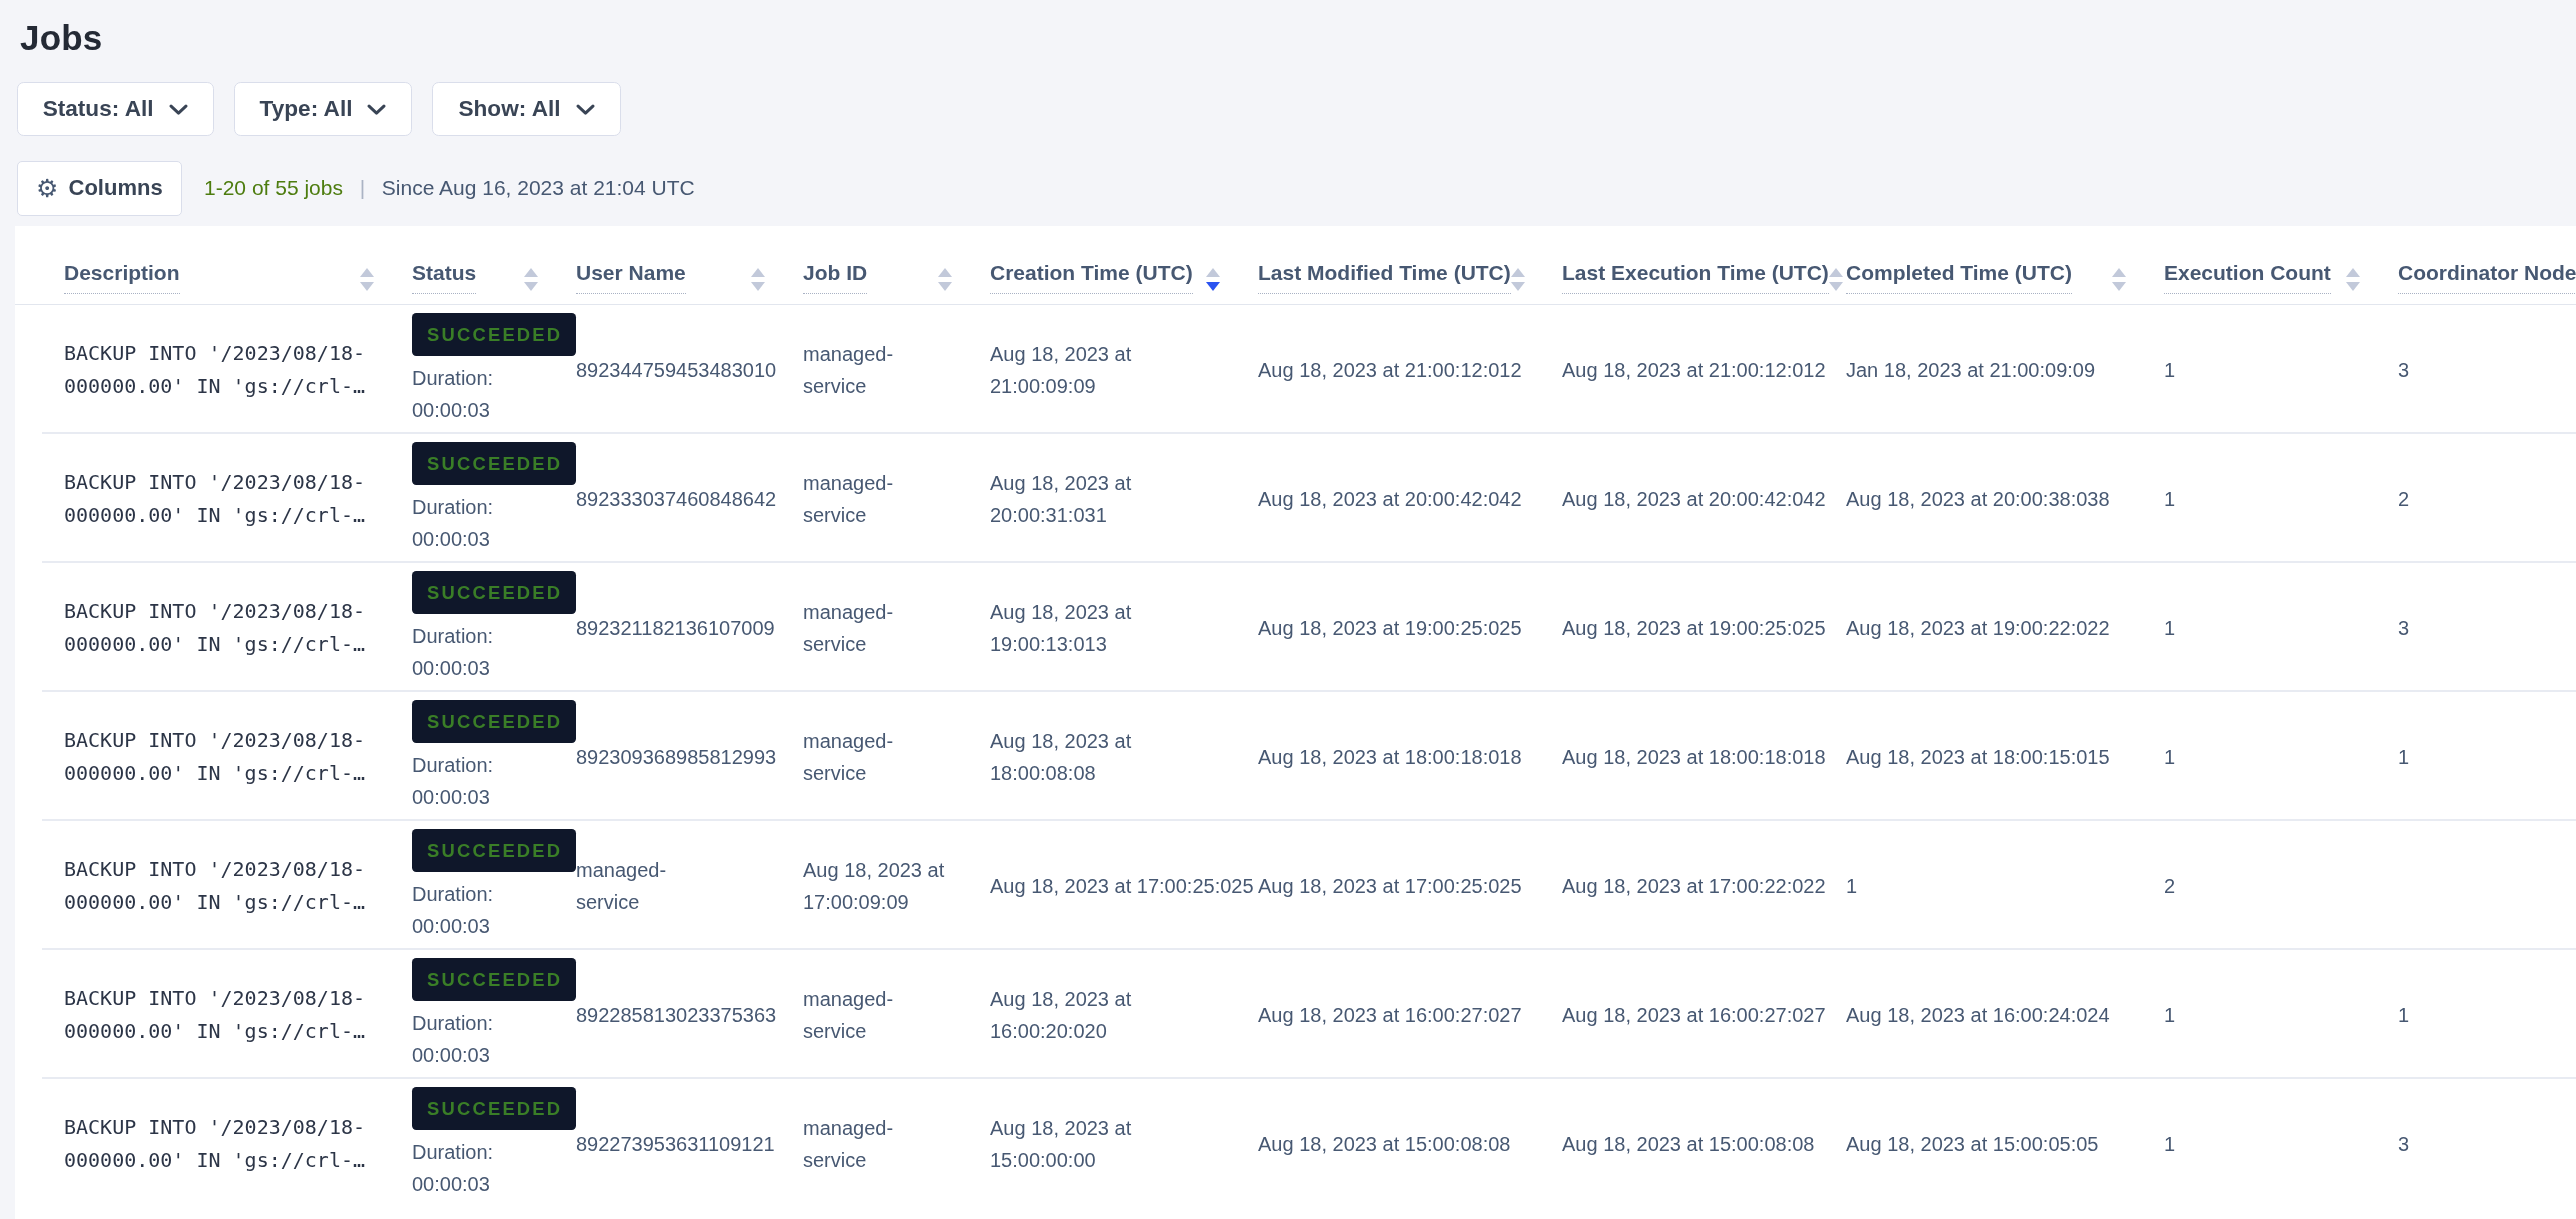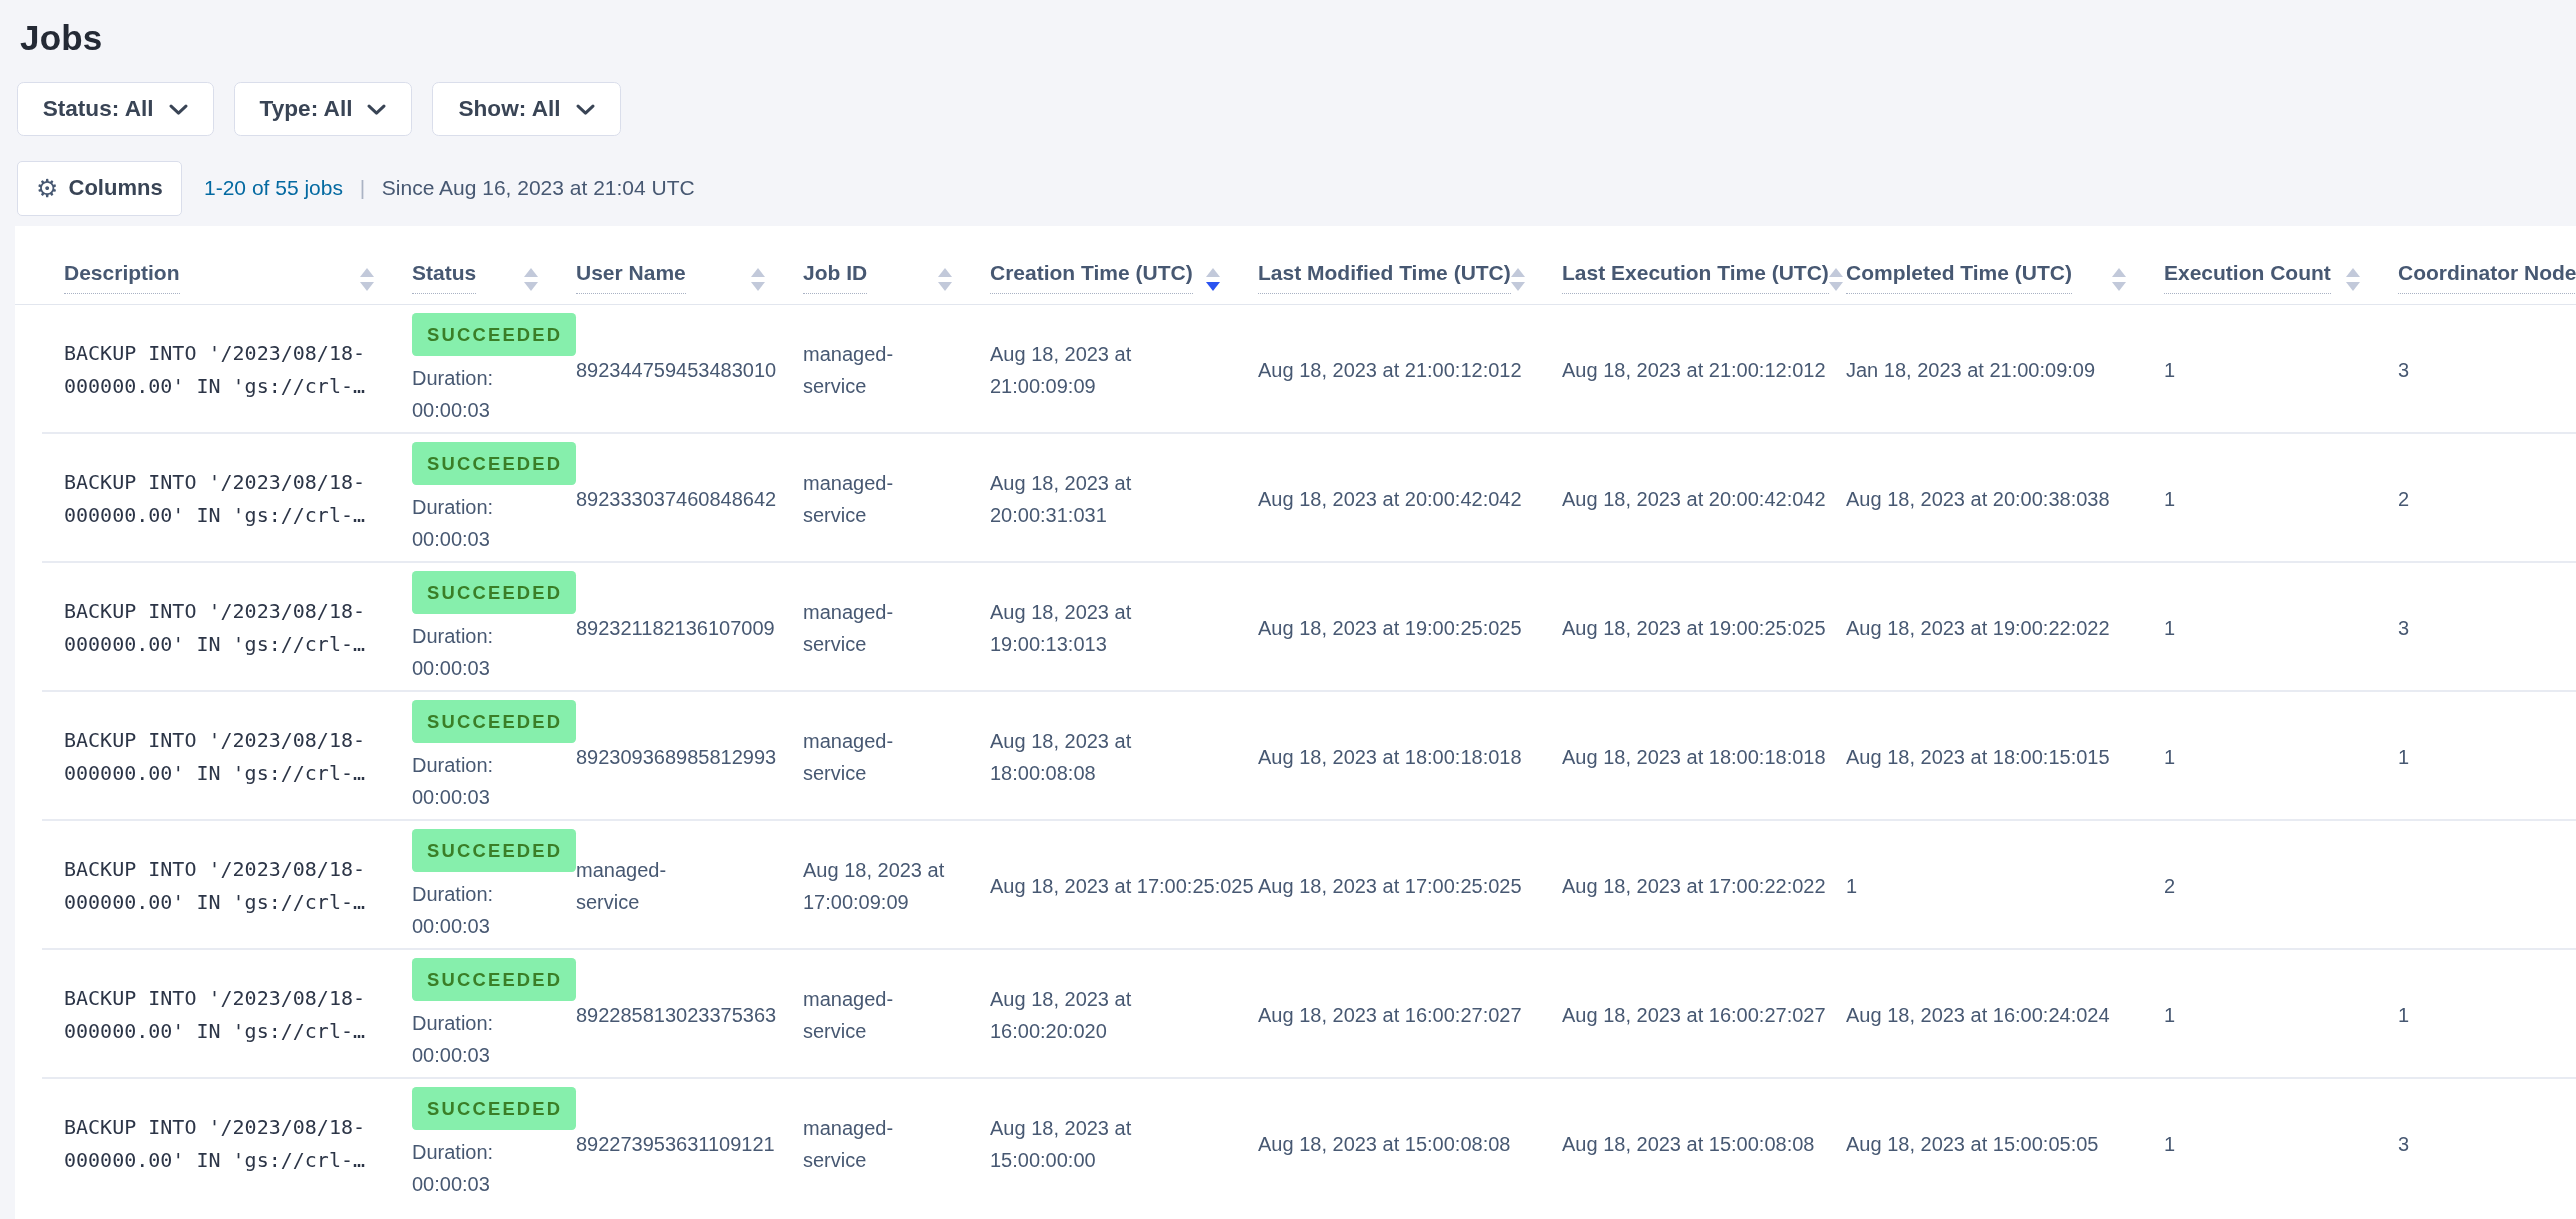"1-20 of 55 jobs" .results { color: #0369a1 -> #4d7c0f }
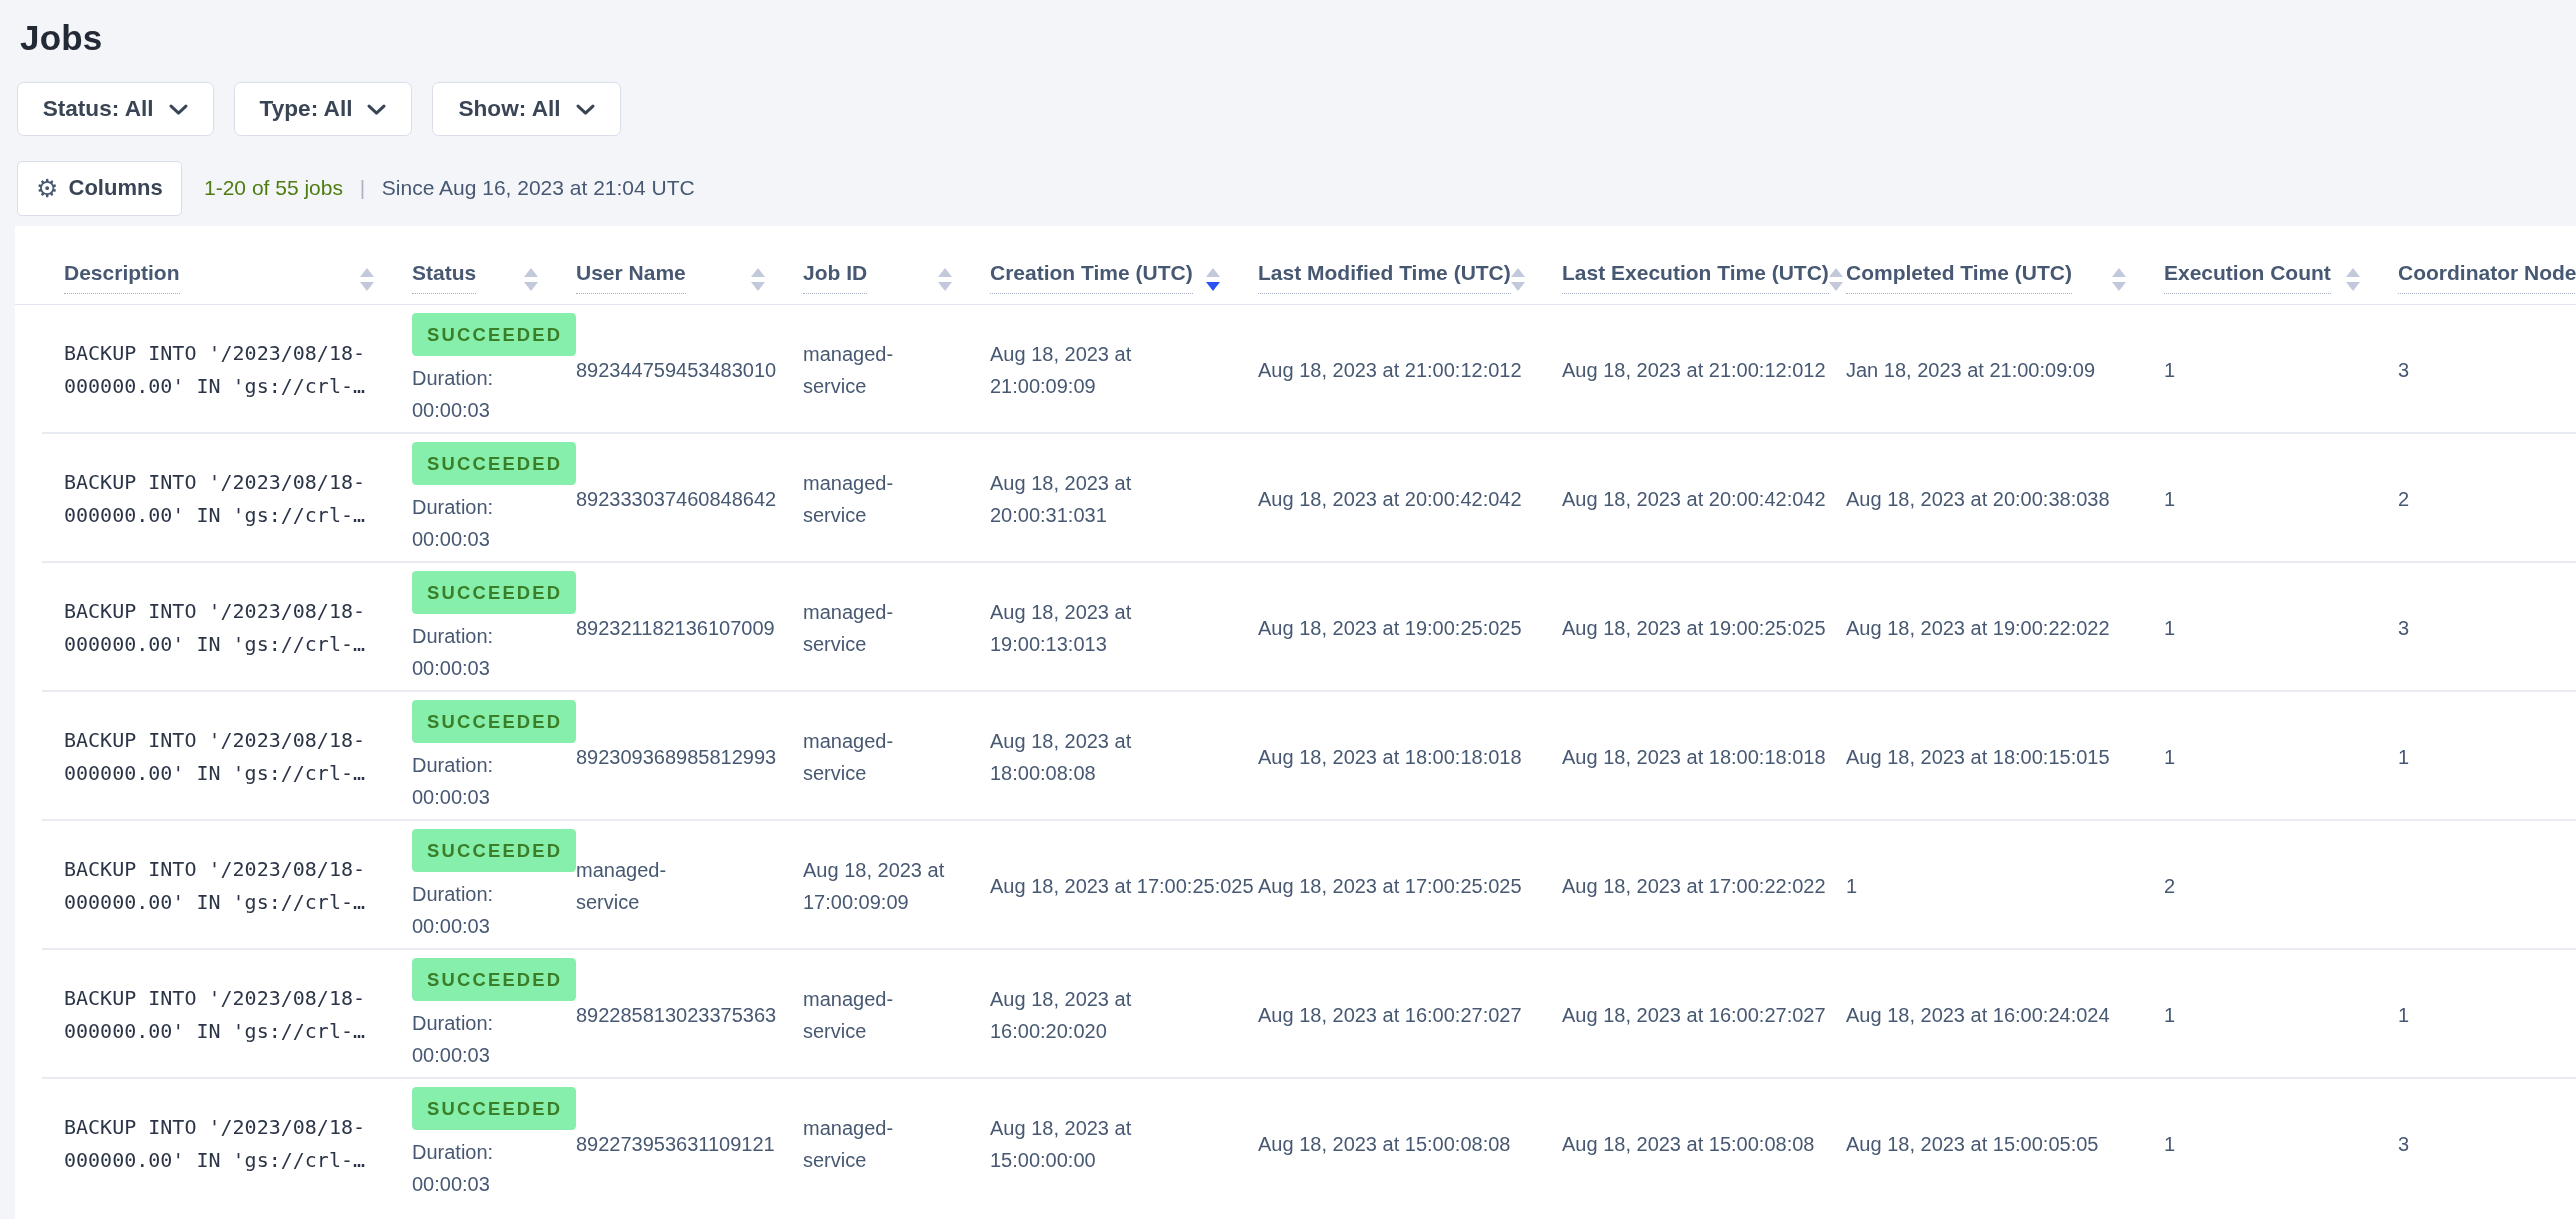"SUCCEEDED" .badge { background: #86efac -> #0f172a }
